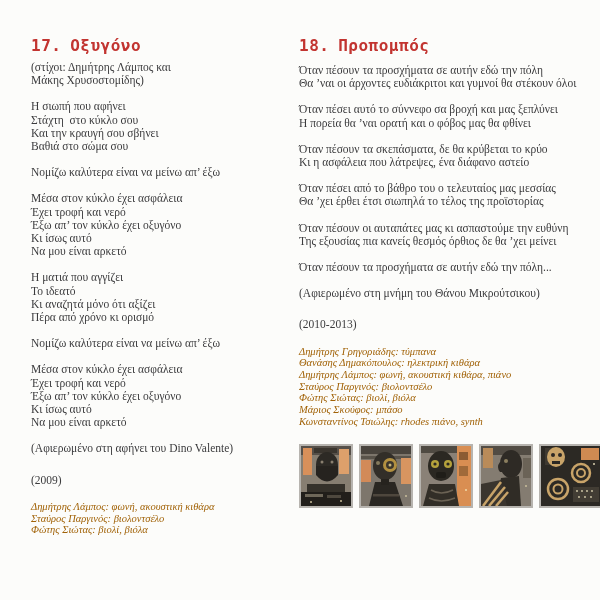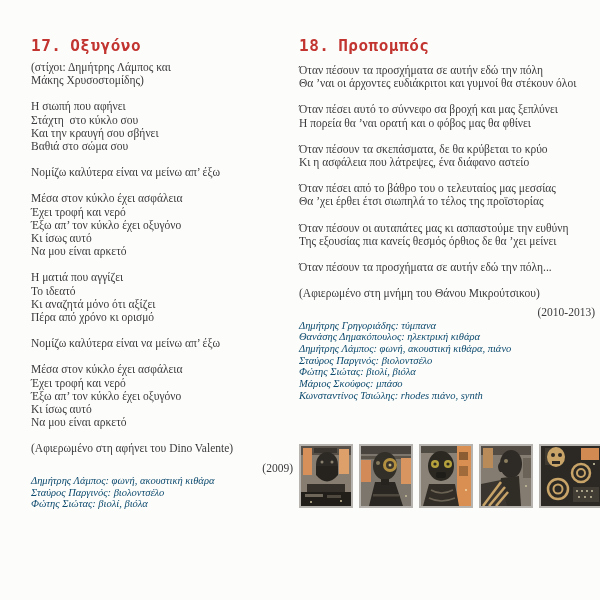"(2010-2013)" .years { margin-top: 6px -> 18px; text-align: right -> none }
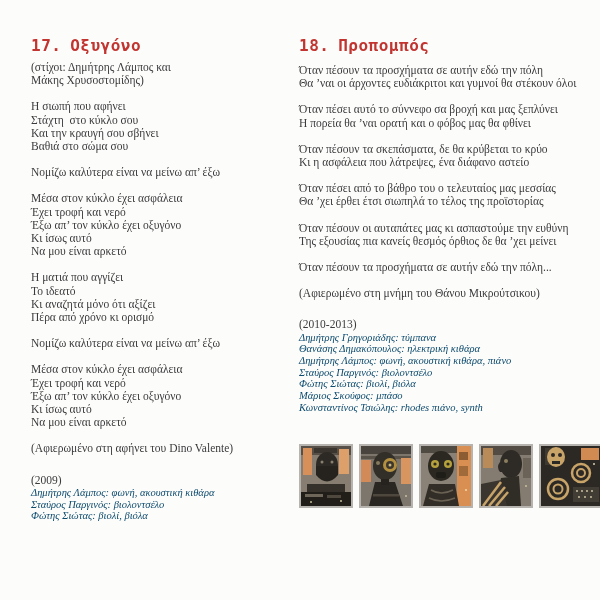"Δημήτρης Γρηγοριάδης: τύμπανα" .credits { color: #0c4a6e -> #a16207; margin-top: none -> 14px }
